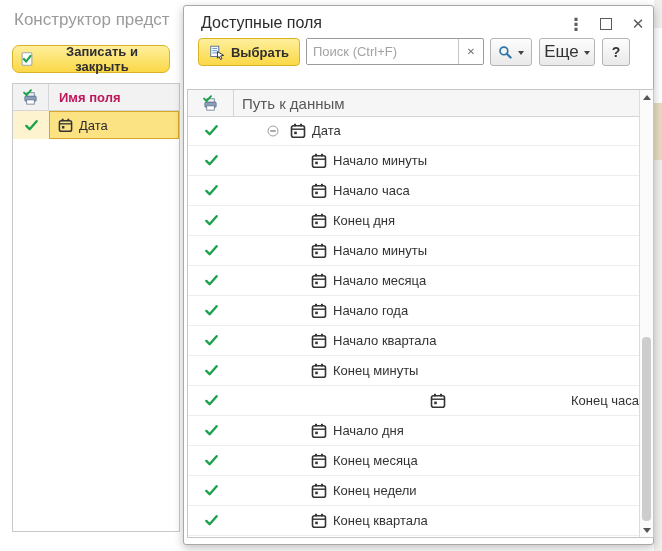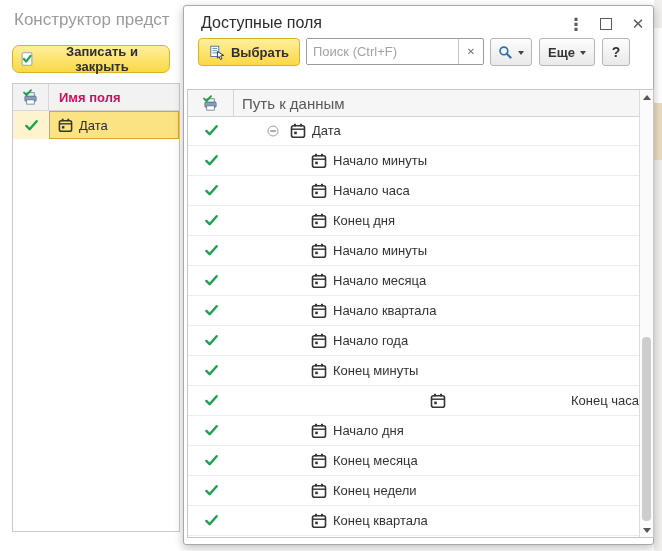"Еще" .btn-grey { font-size: 13px -> 17px; font-weight: bold -> none }
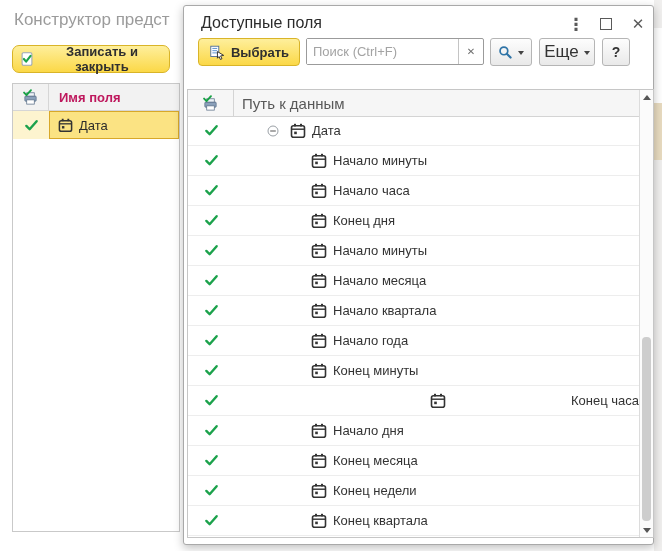"Начало квартала" div.list-row { order: before "Начало года" -> after "Начало года" }
